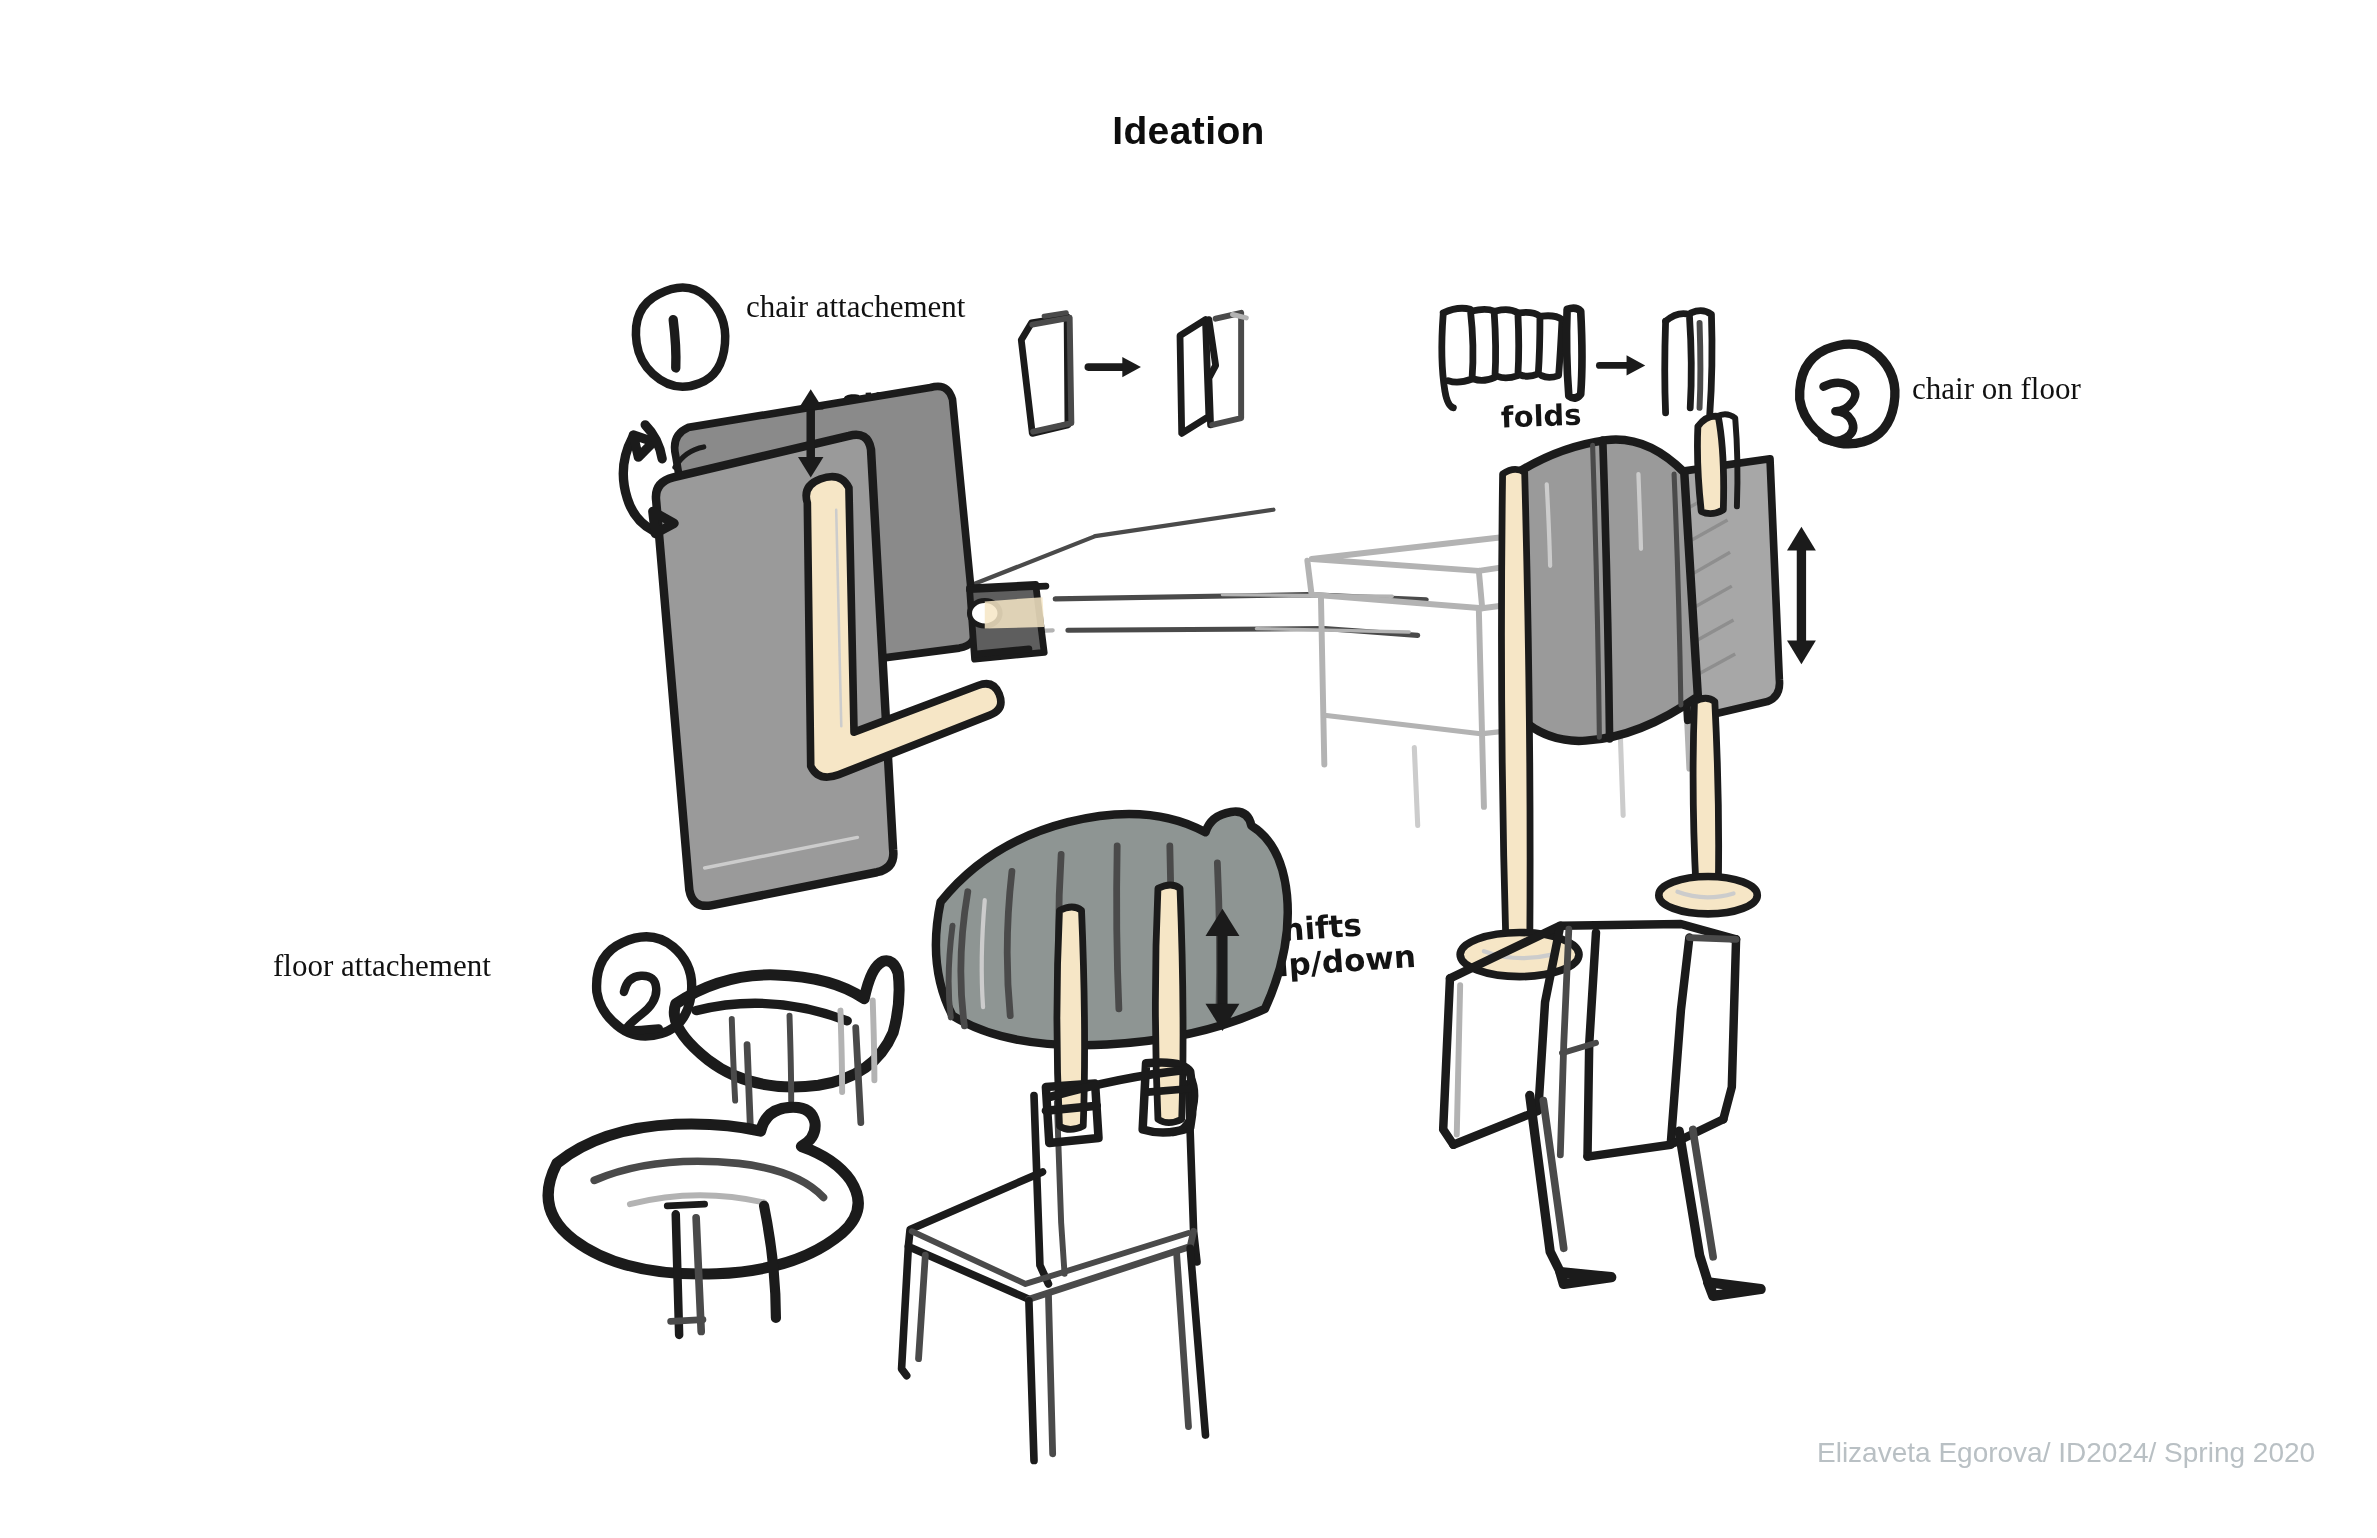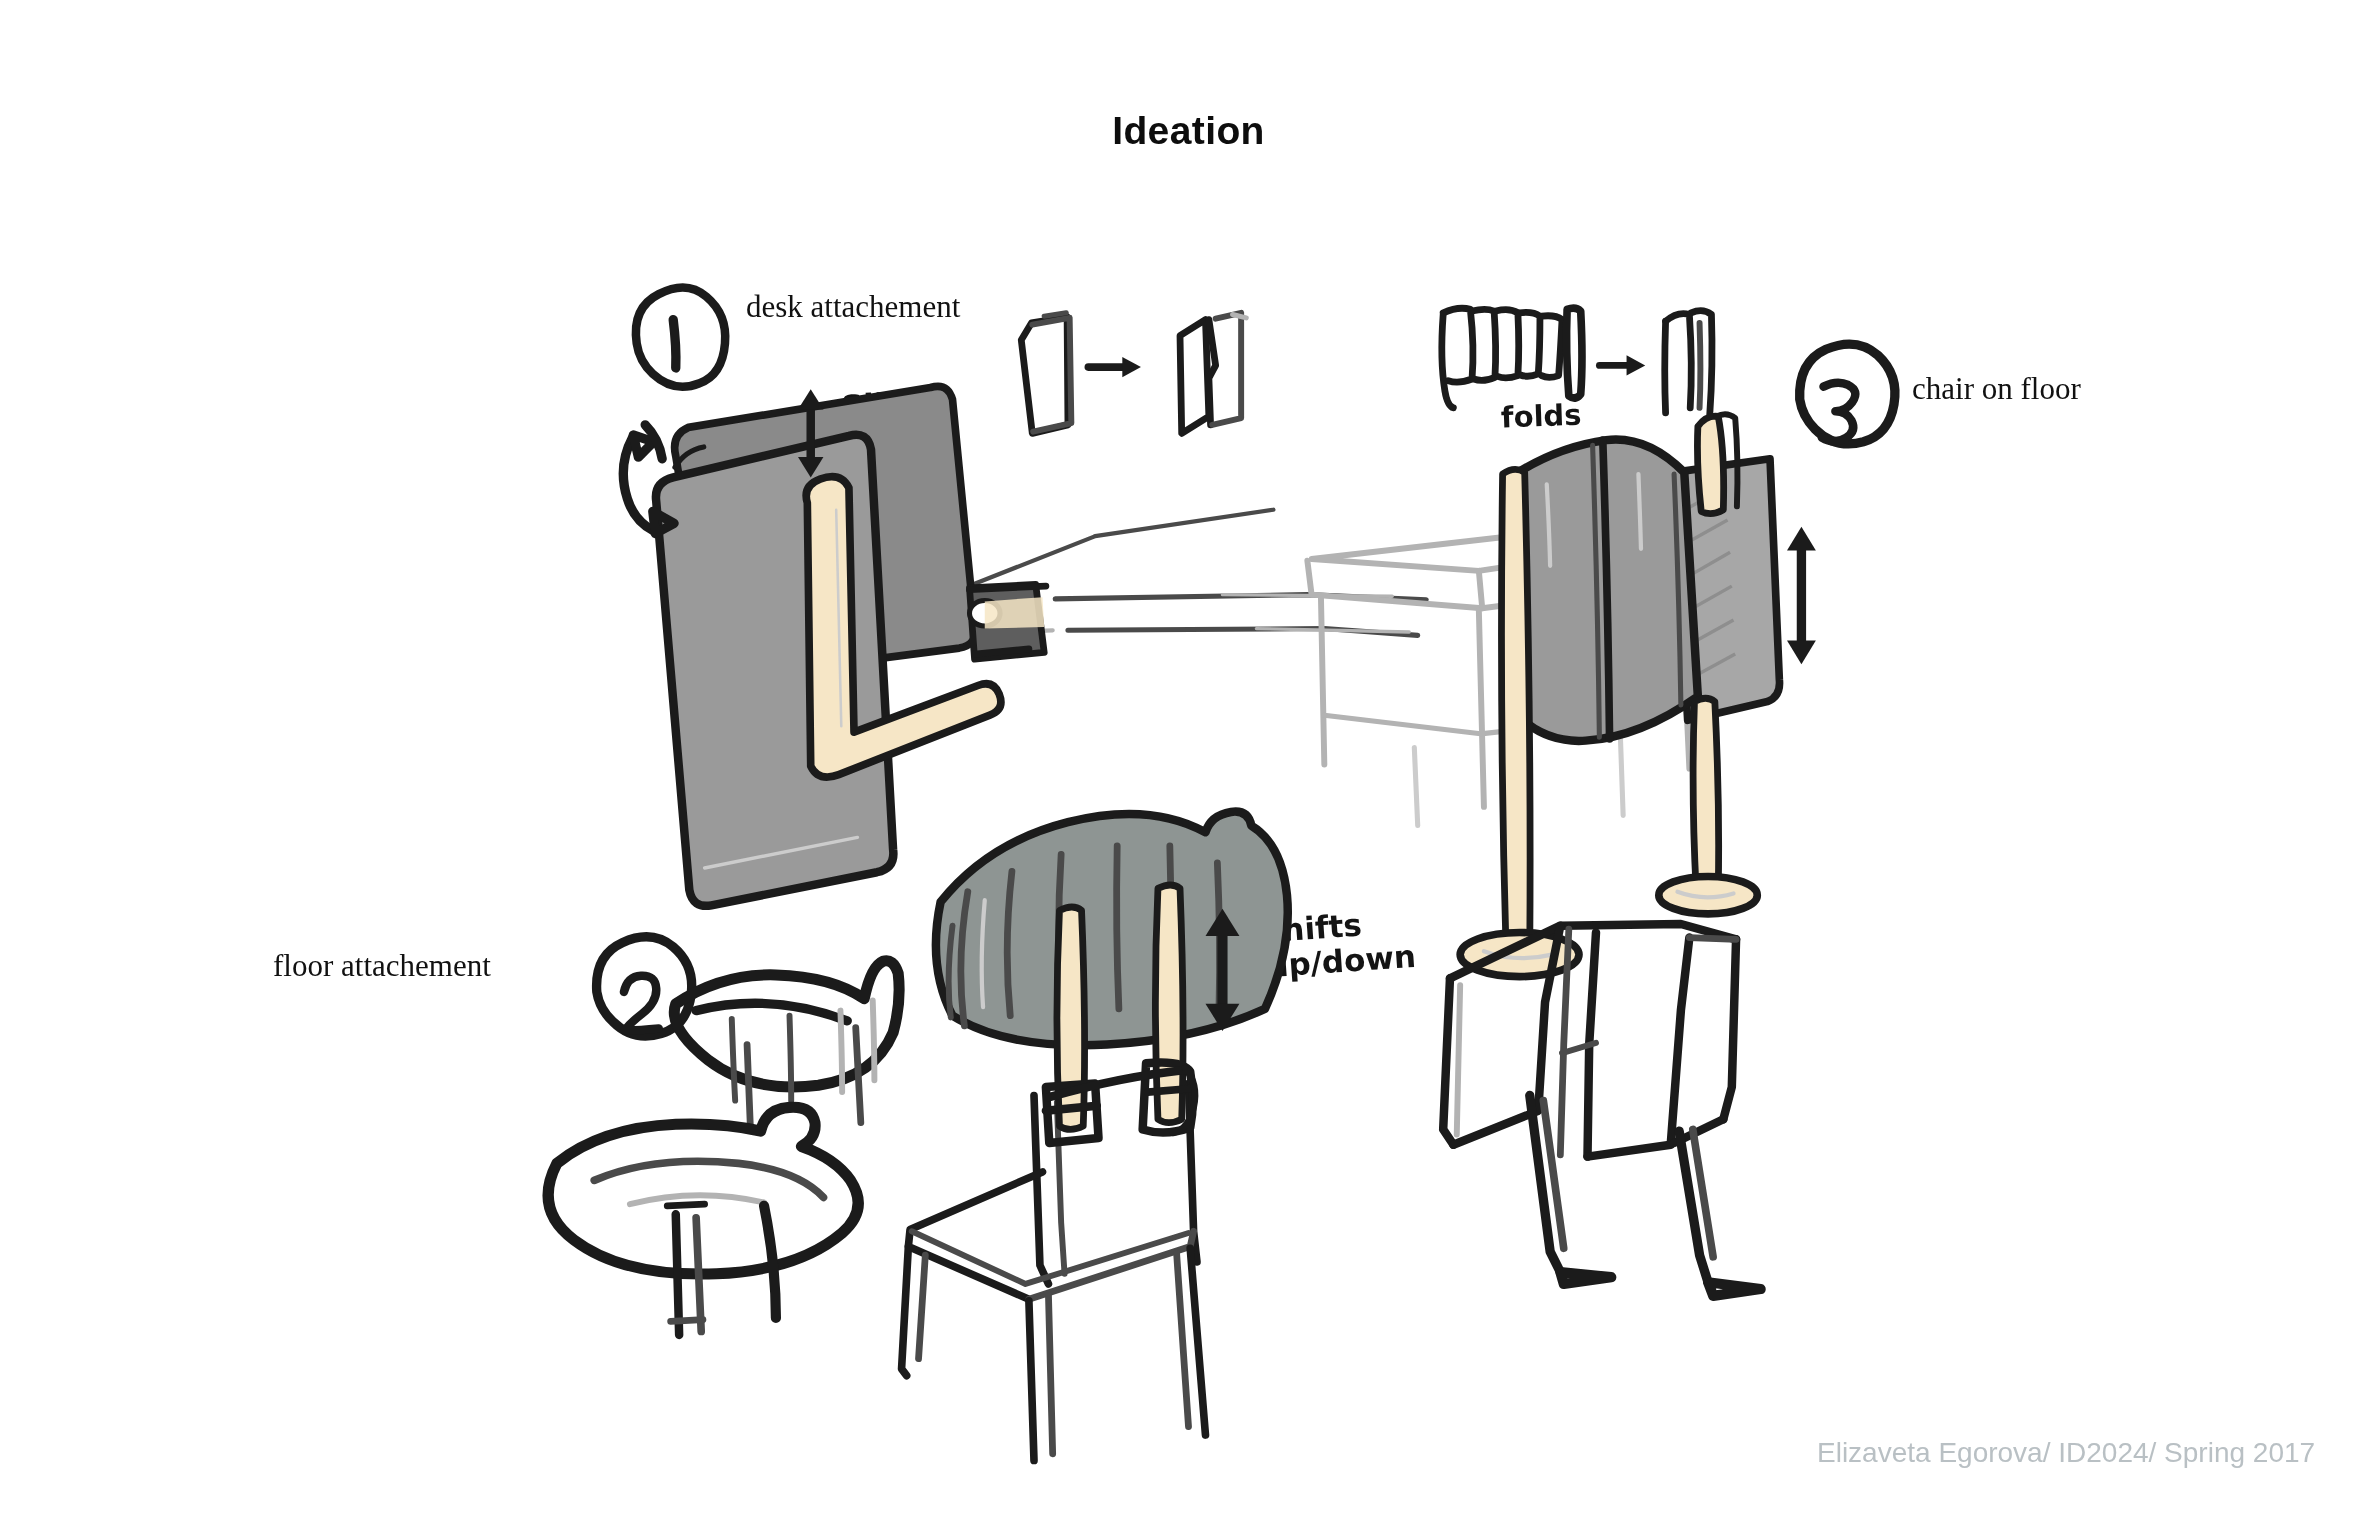"desk attachement" div.typed-label { text: desk -> chair }
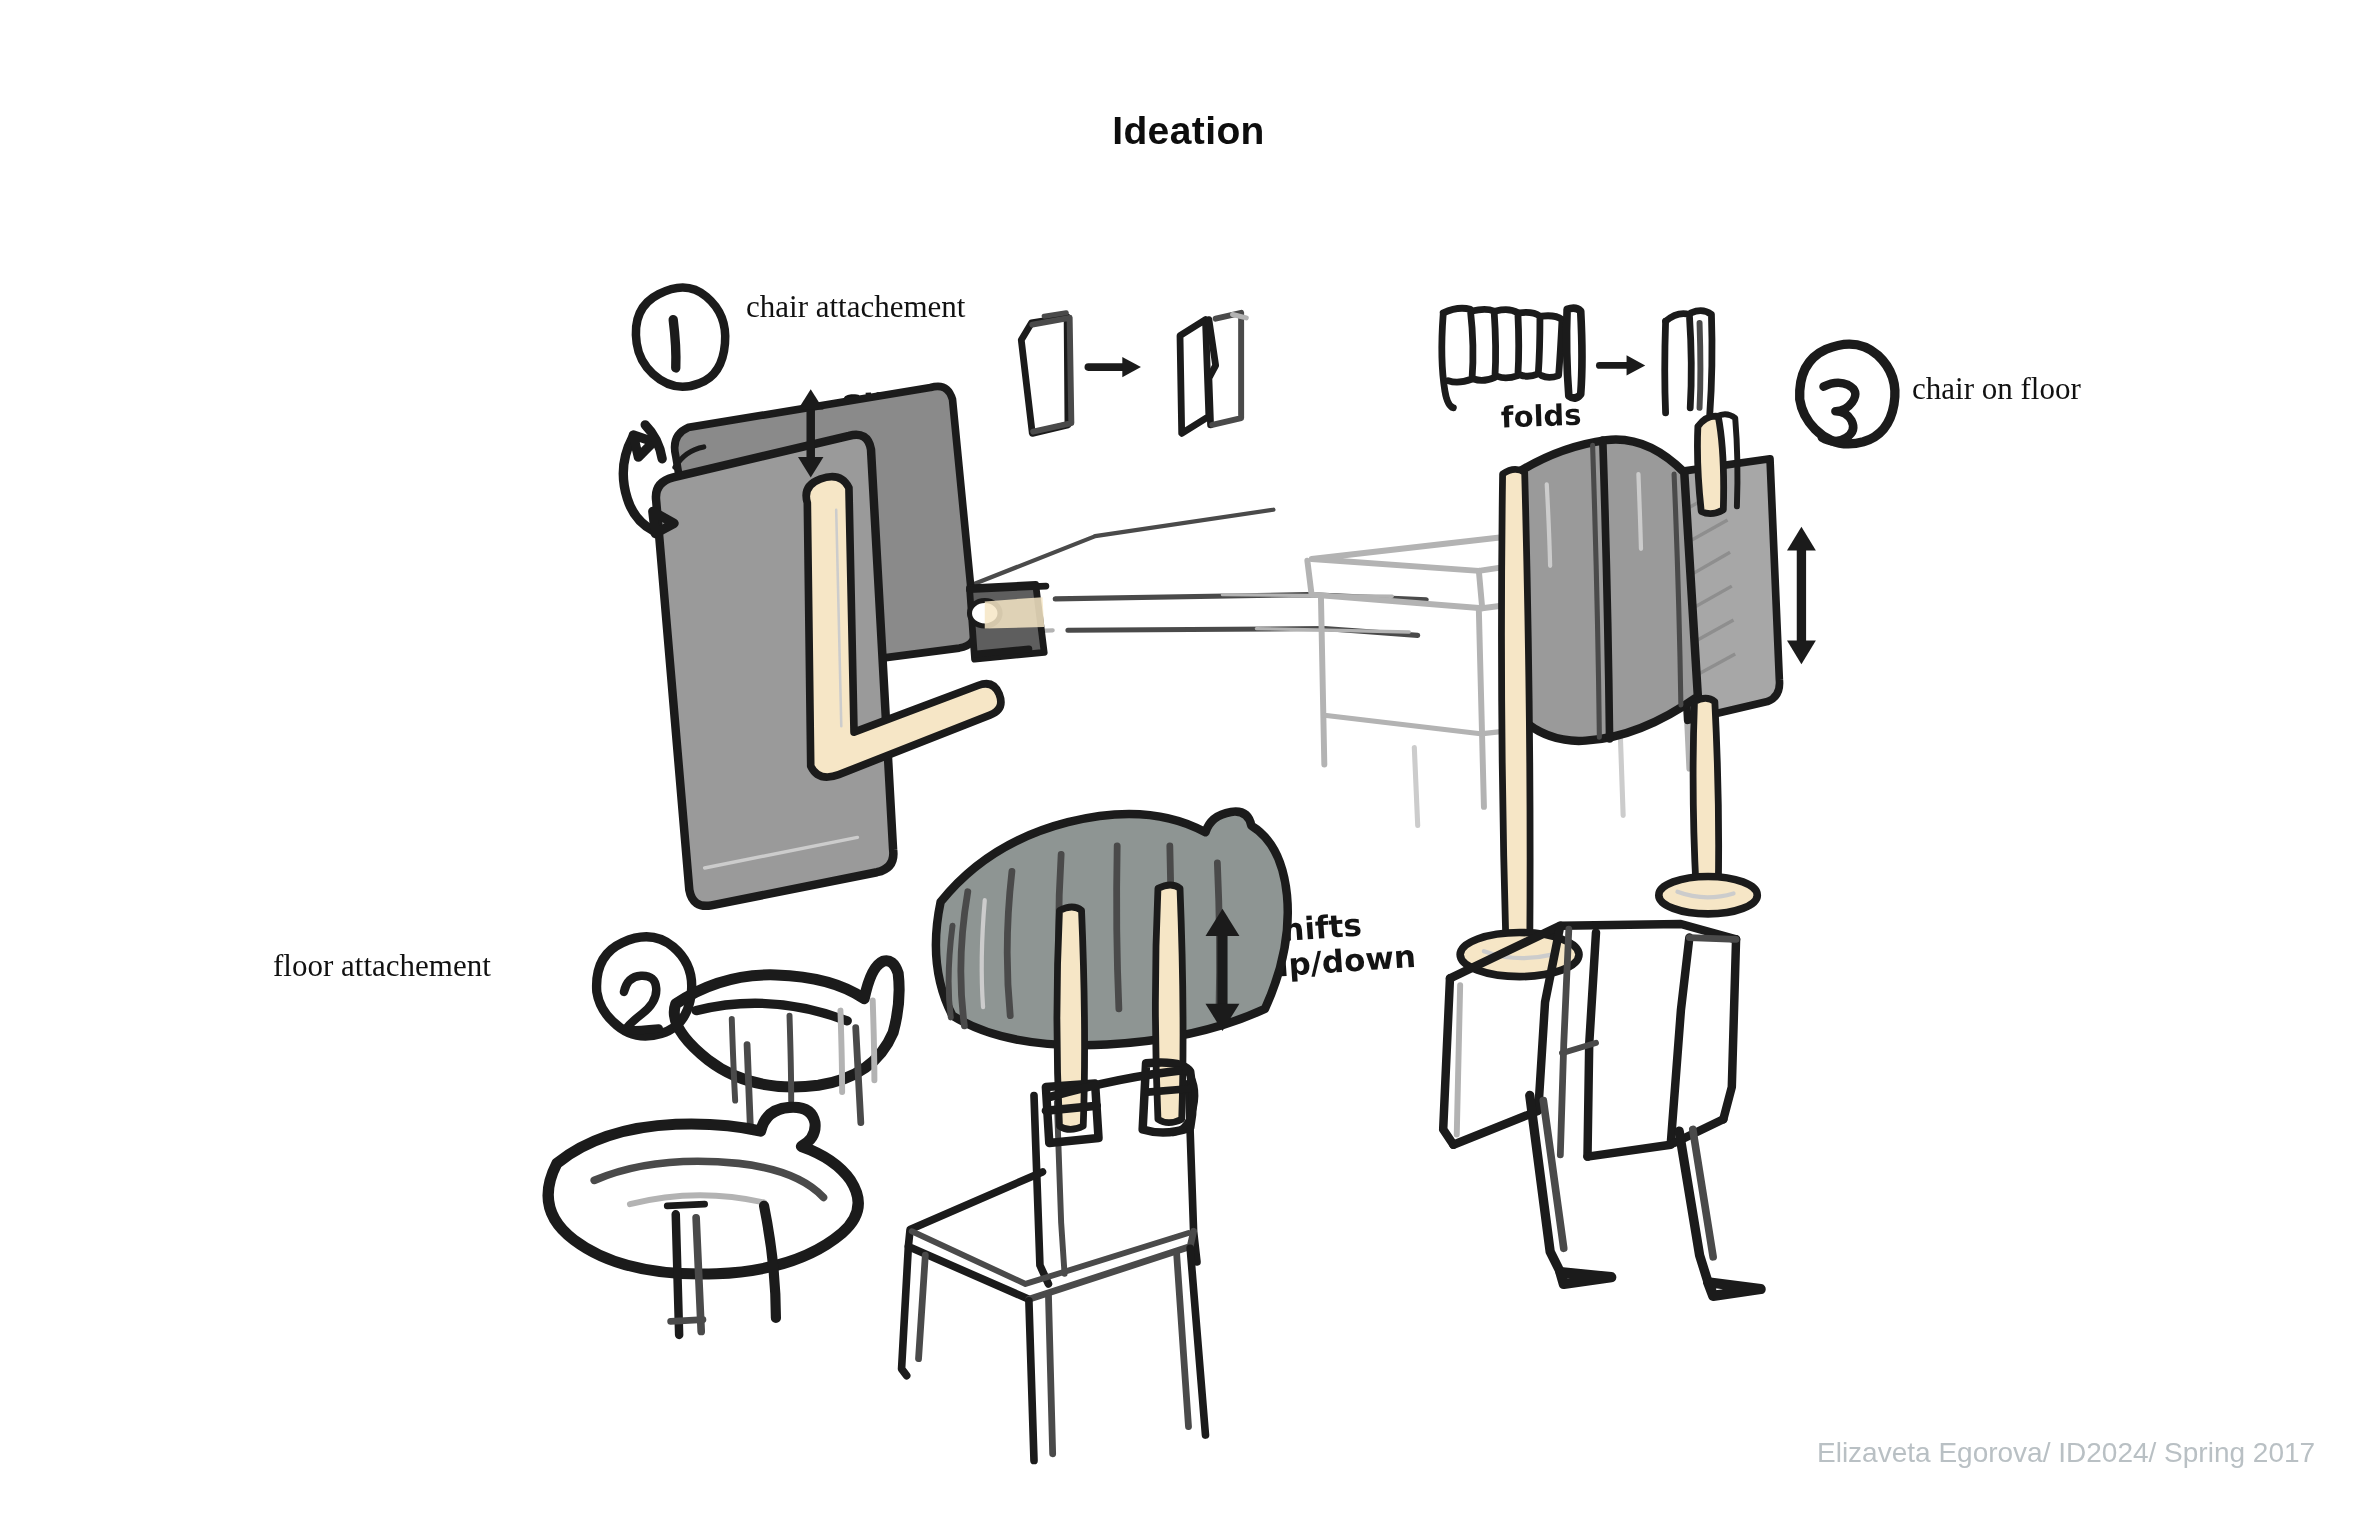"Elizaveta Egorova/ ID2024/ Spring 2017" div { text: 2017 -> 2020 }
